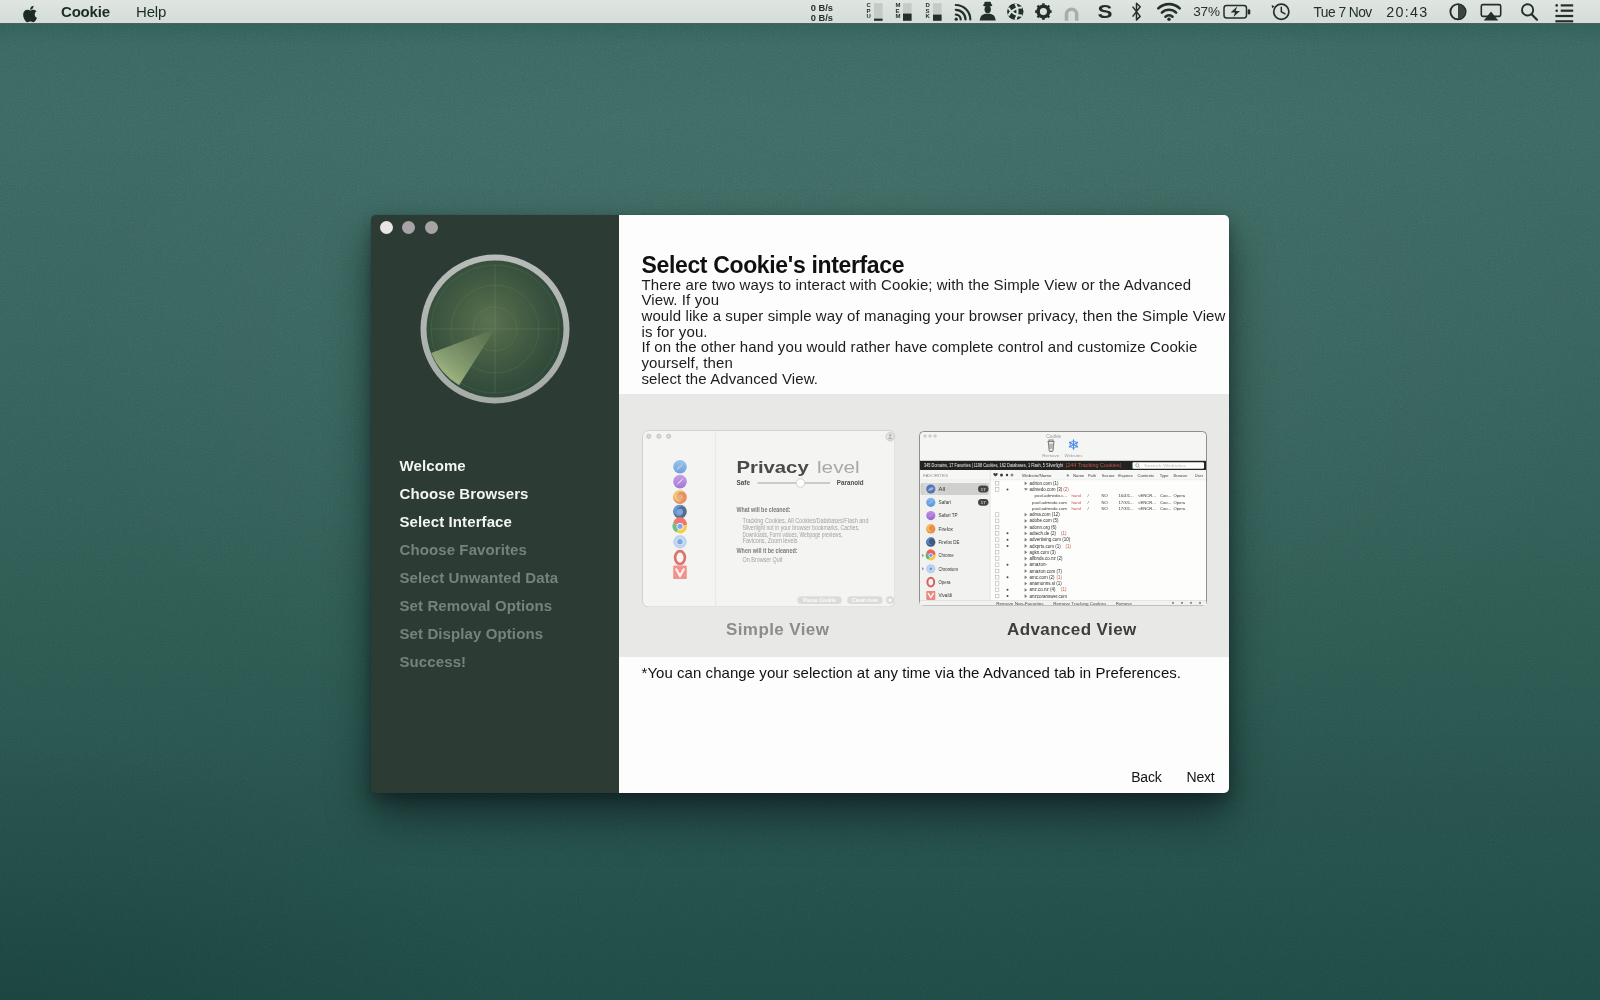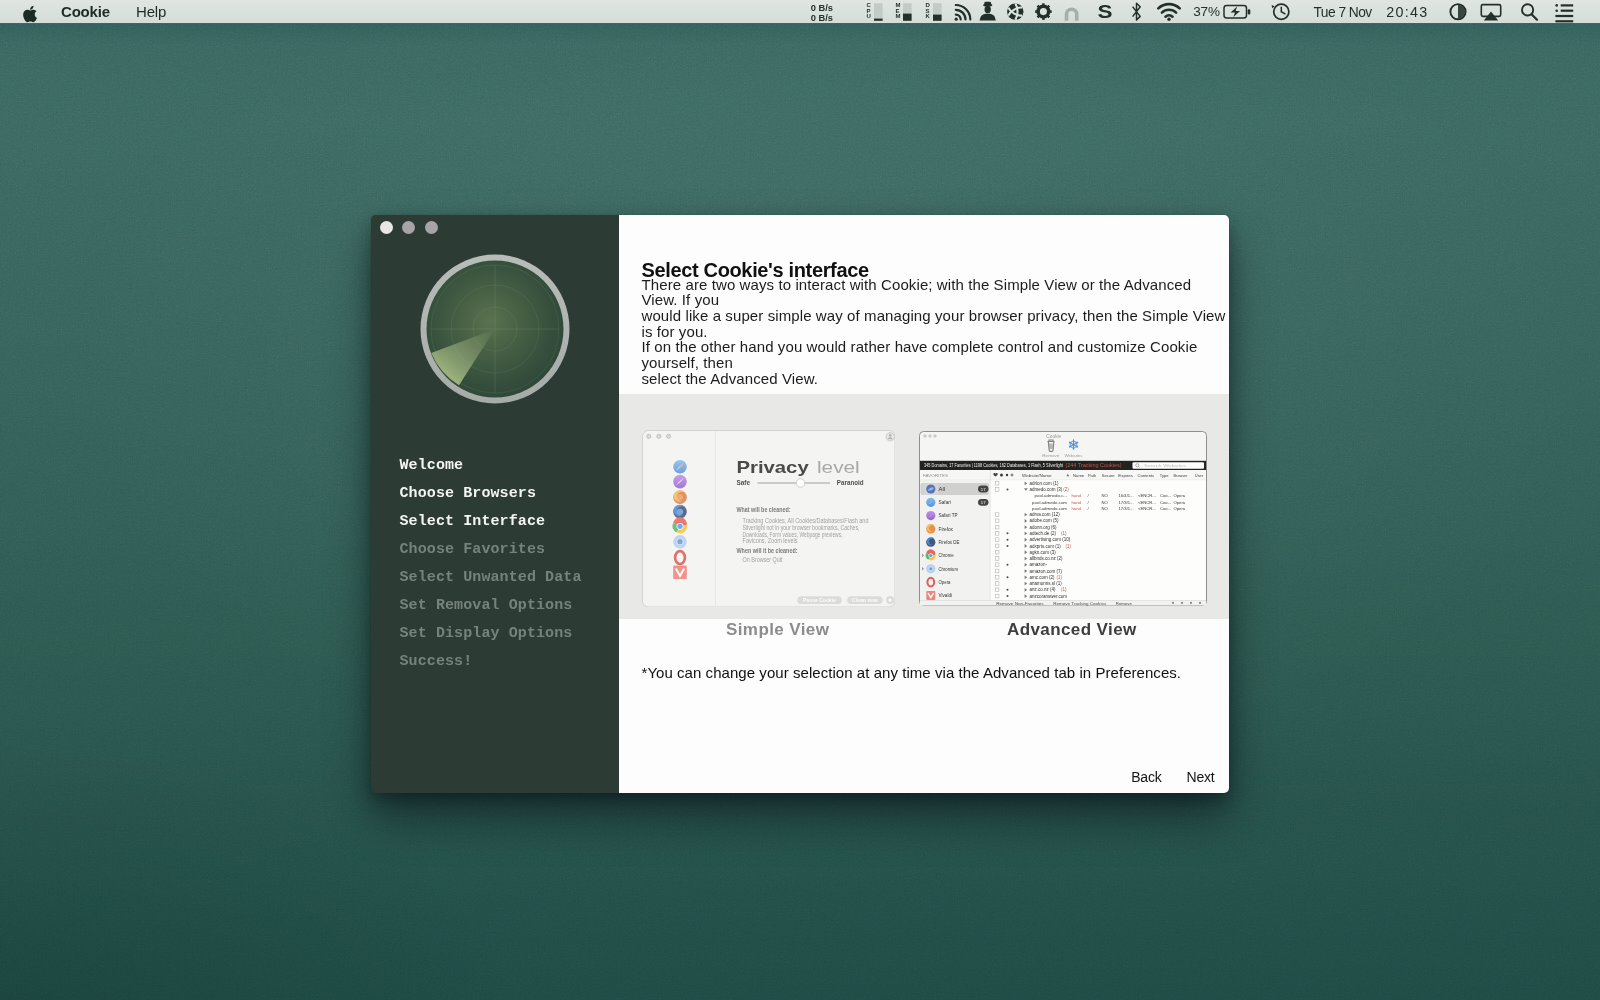"Select Cookie's interface" #ctitle { font-size: 20px -> 23px; margin-top: 7px -> none }
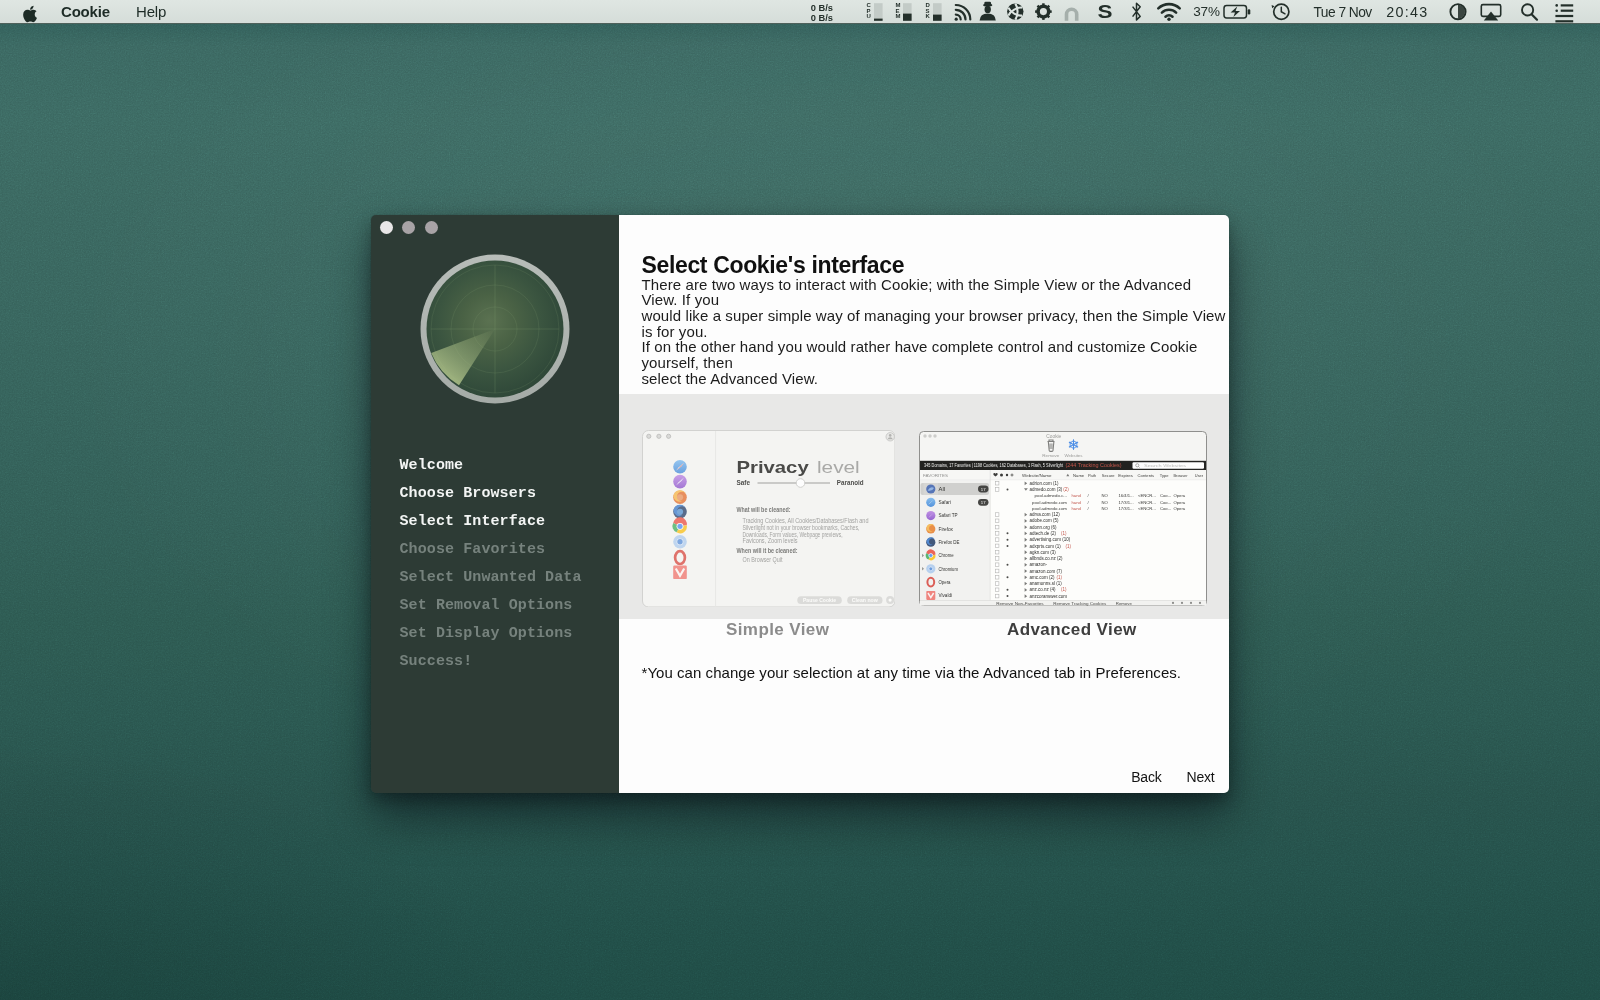"Welcome" #sidebar { font-family: Liberation Mono, monospace -> none }
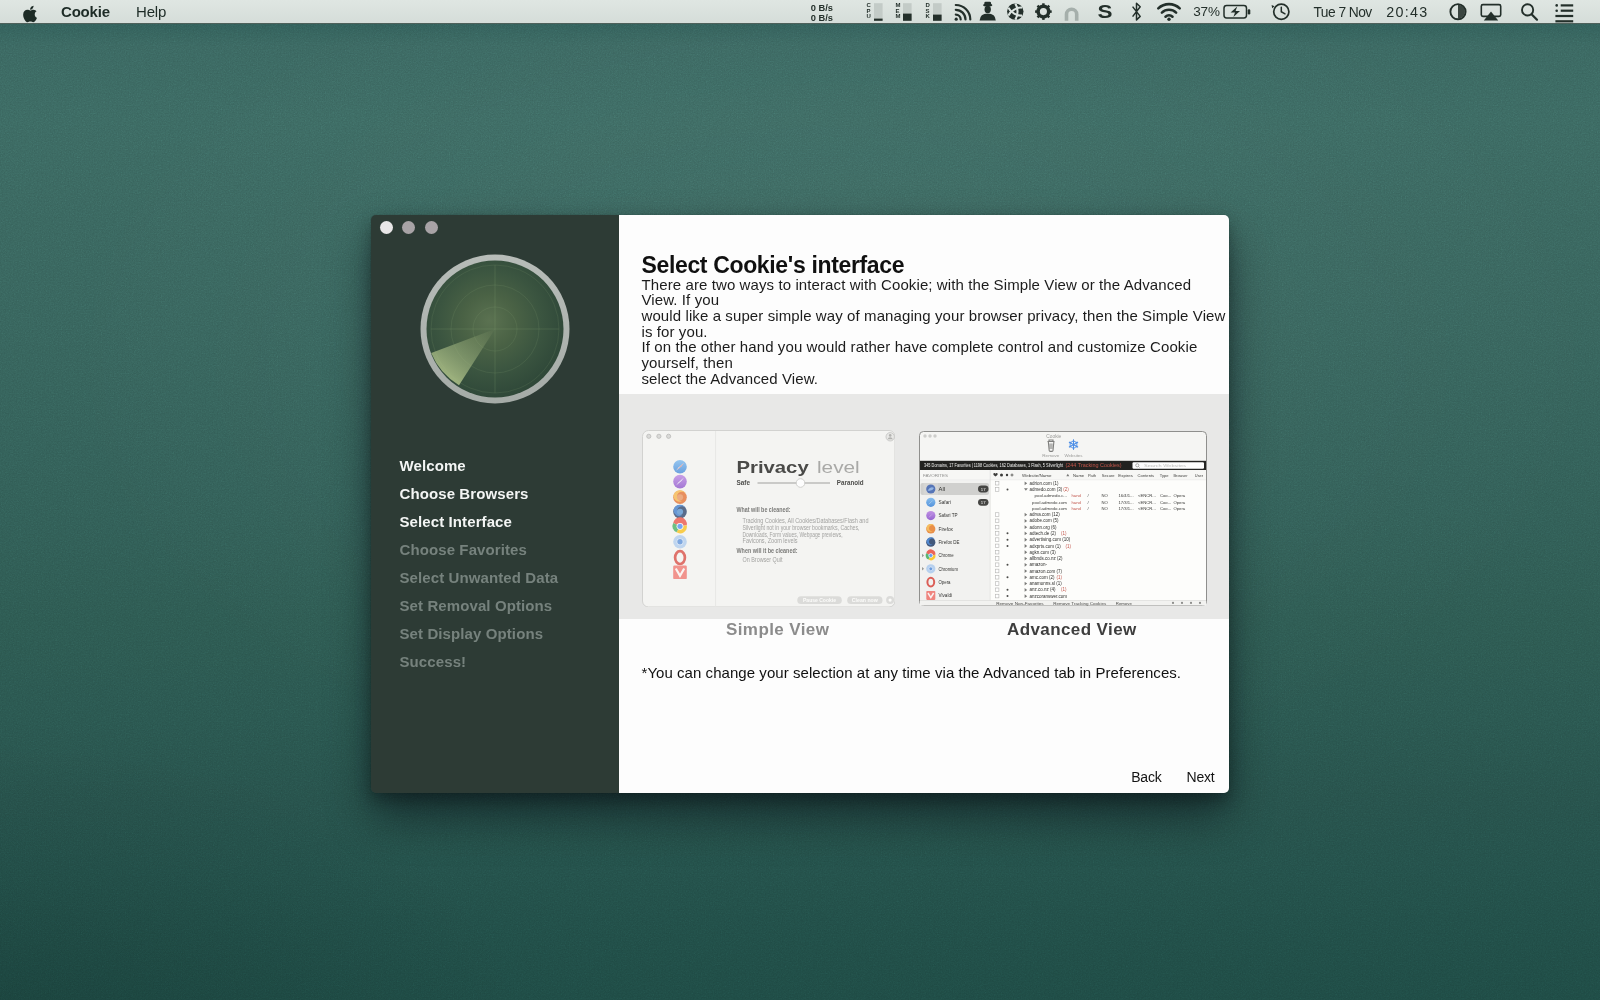"Privacy" #greyband { height: 225px -> 263px }
